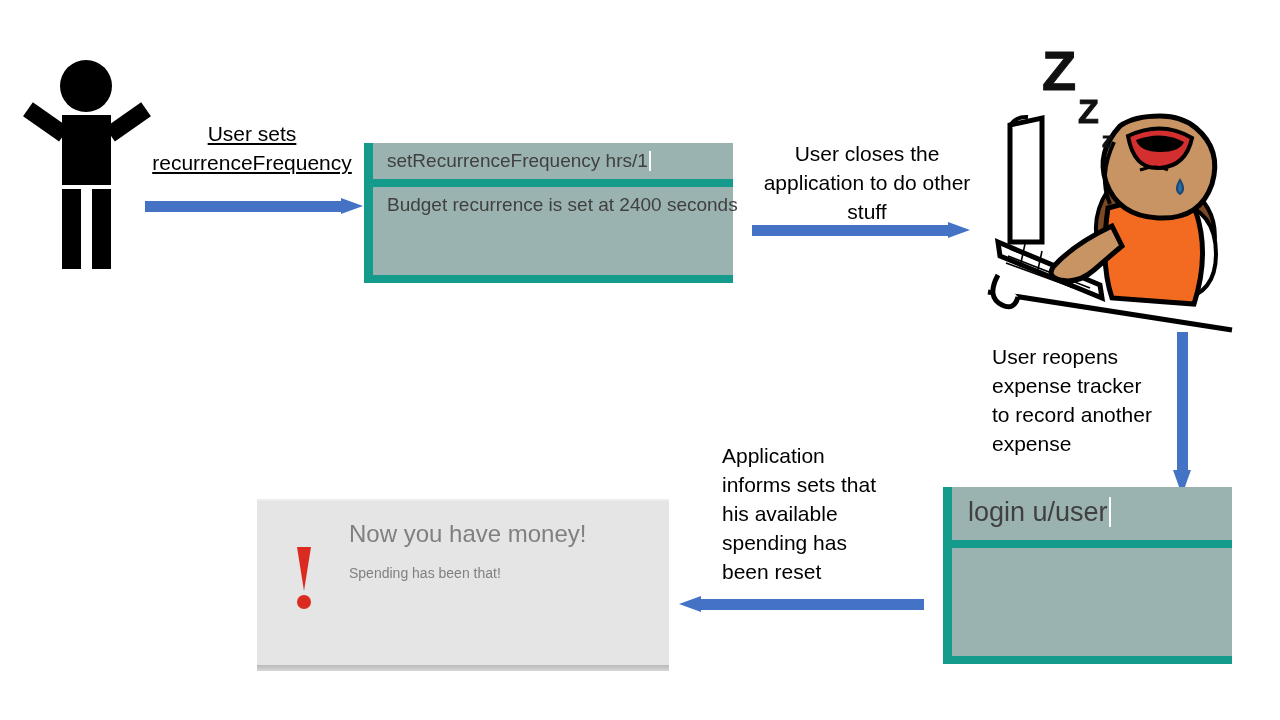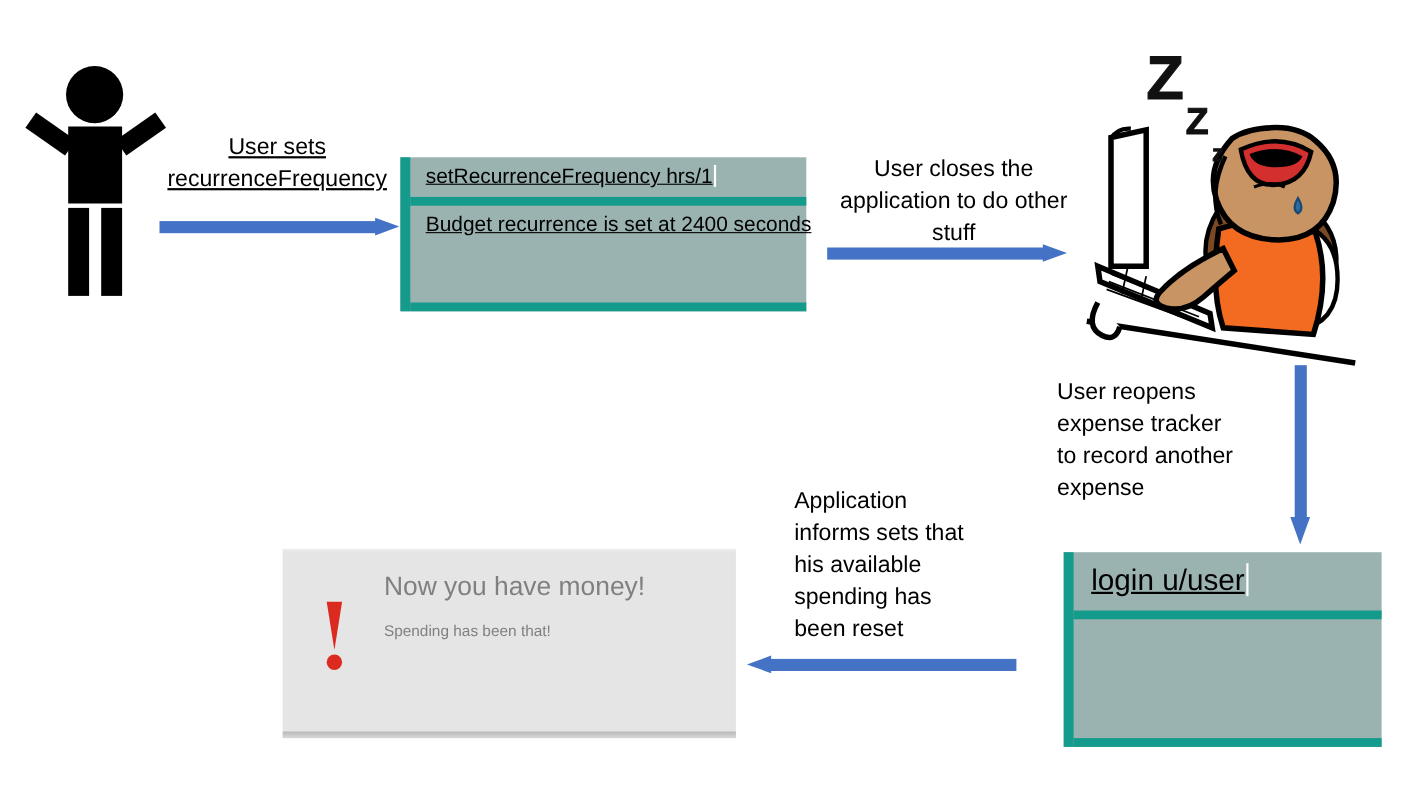"setRecurrenceFrequency hrs/1" .term-line { color: #000000 -> #404040; text-decoration: underline -> none }
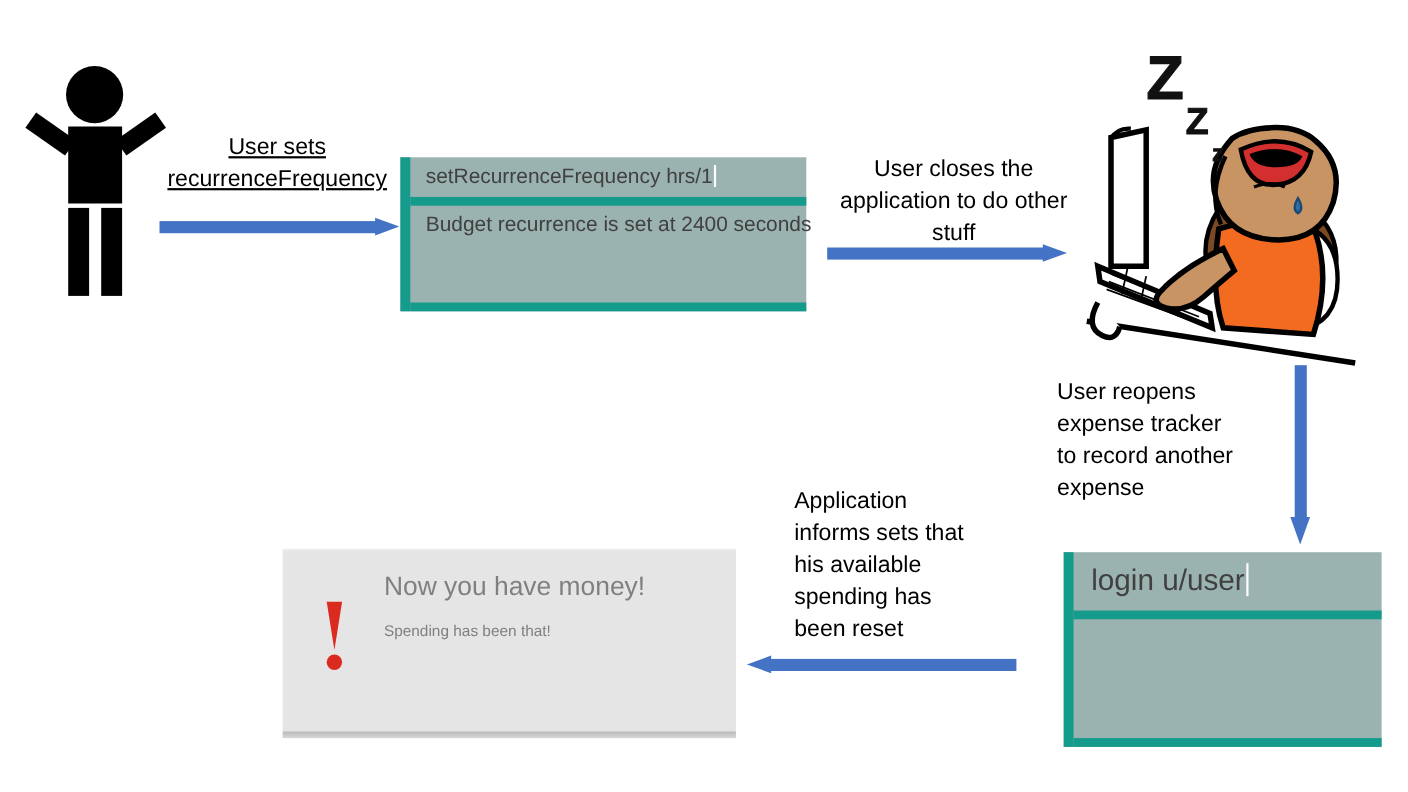"User reopens" div.abs { left: 961px -> 992px }
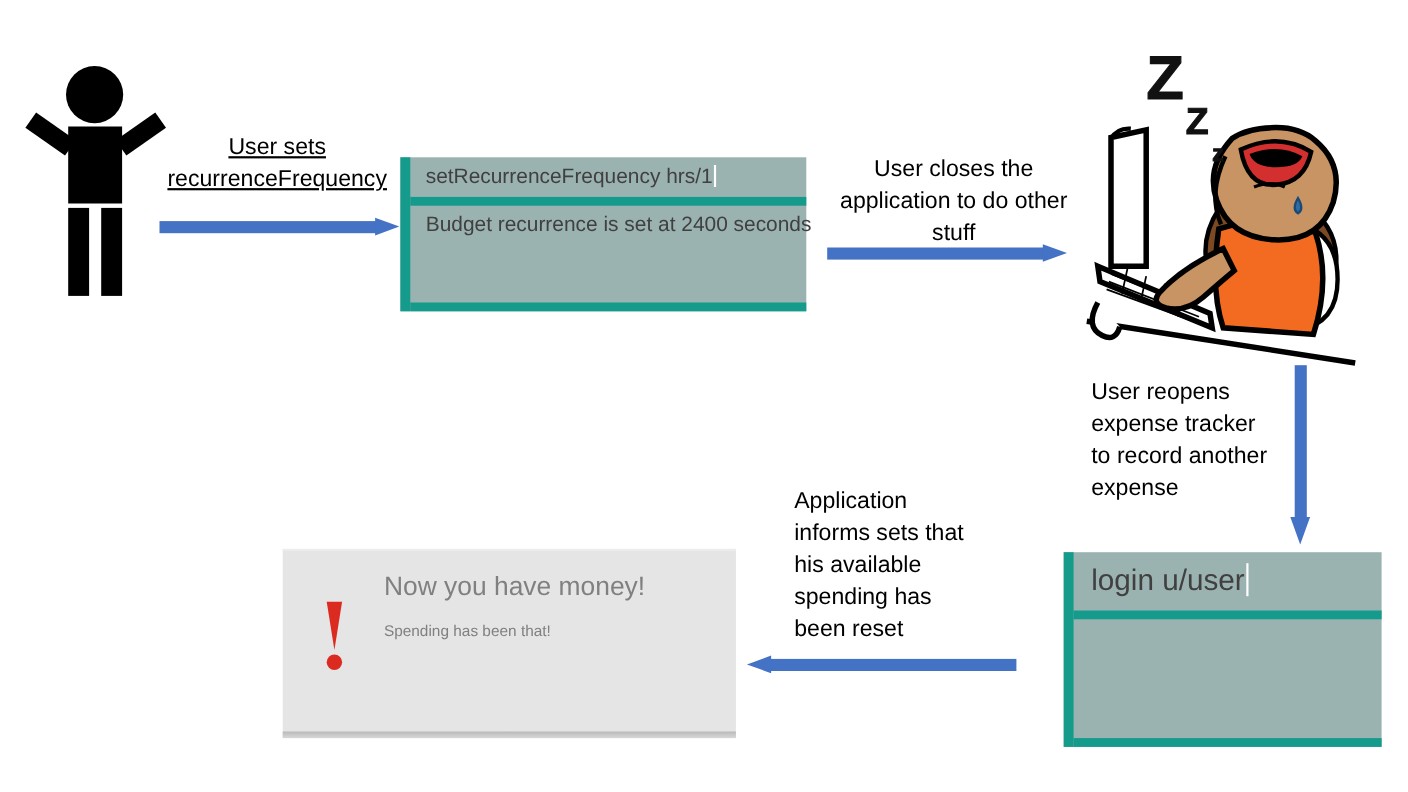"login u/user" #panel-login { margin-left: 24px -> none; top: 502px -> 487px }
